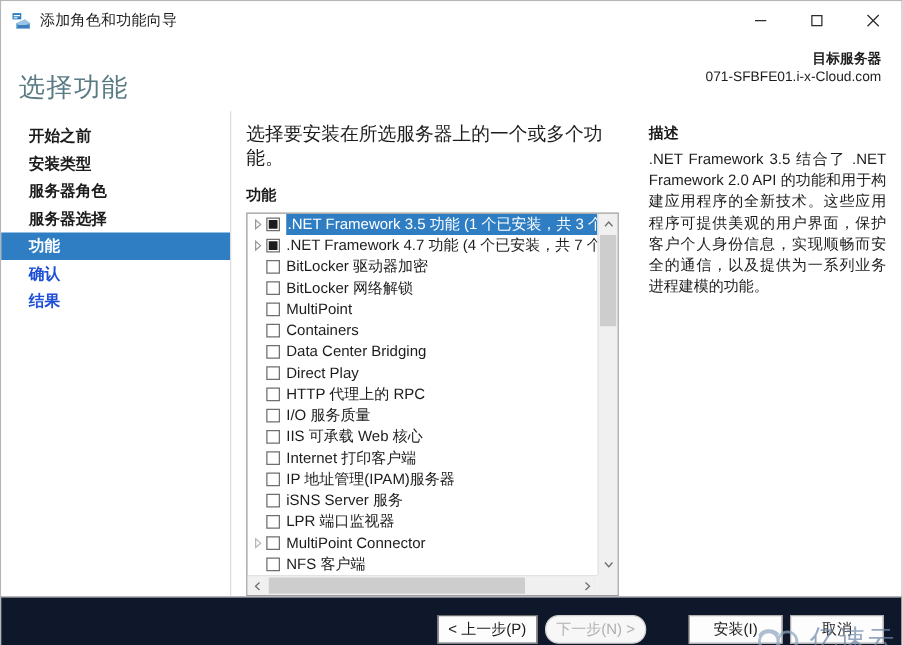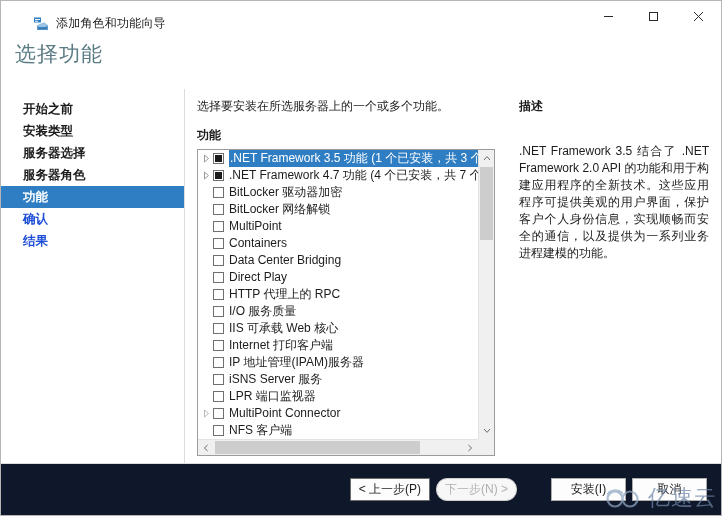"添加角色和功能向导" .titlebar { align-items: flex-end -> center; padding-left: 24px -> none }
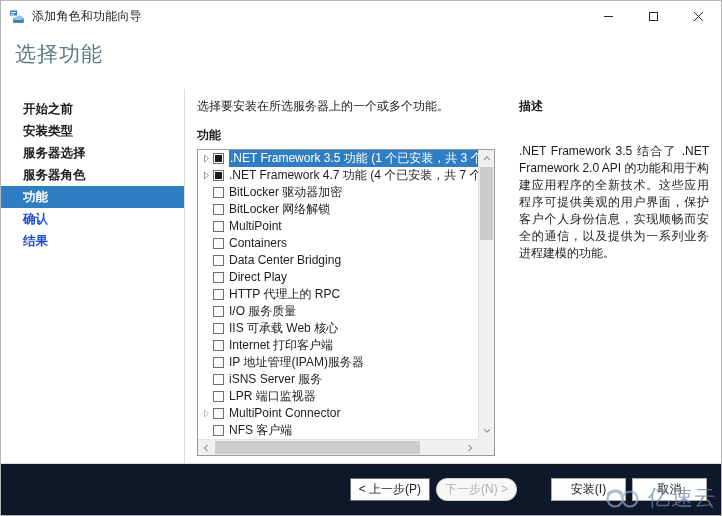"目标服务器" div.dest { html: none -> <div> <span>目标服务器</span> <span>071-SFBFE01.i-x-Cloud.com</span> </div> }
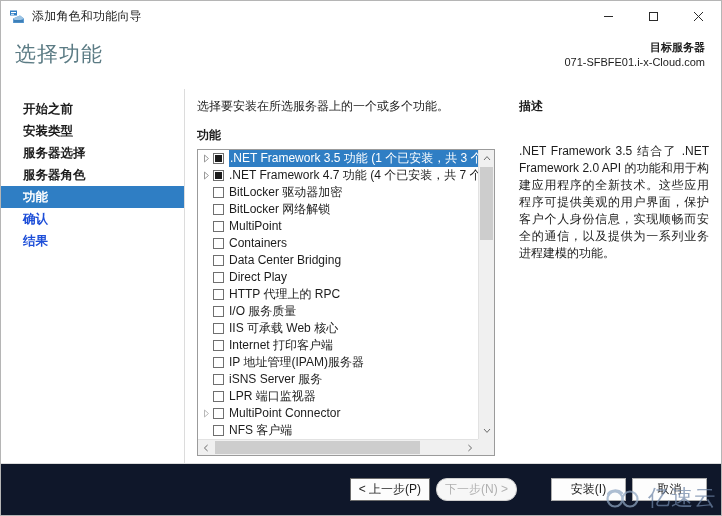"选择功能" .page-title { top: 8px -> 24px }
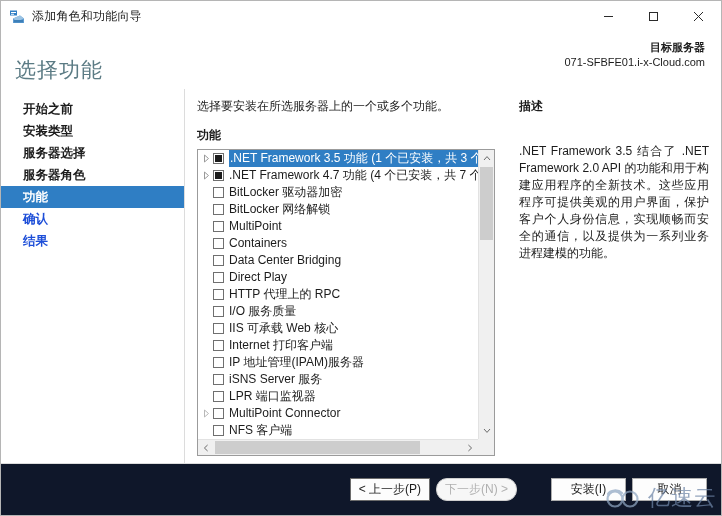"选择要安装在所选服务器上的一个或多个功能。" .instruction { font-size: 12px -> 15px }
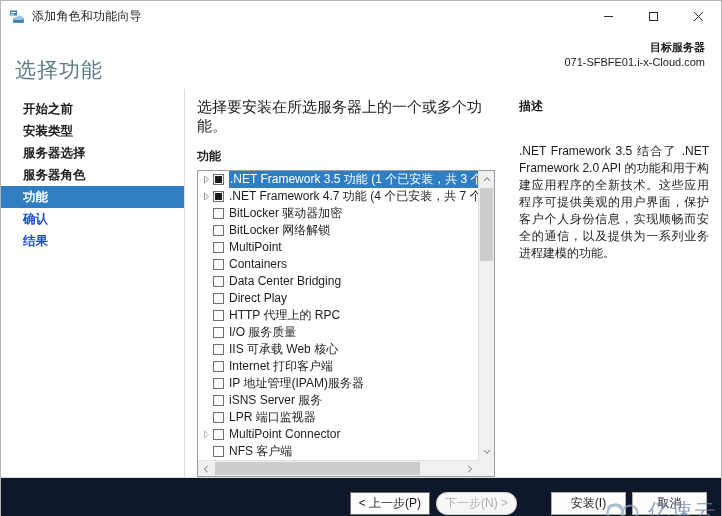"描述" .desc-title { margin-bottom: 28px -> 4px }
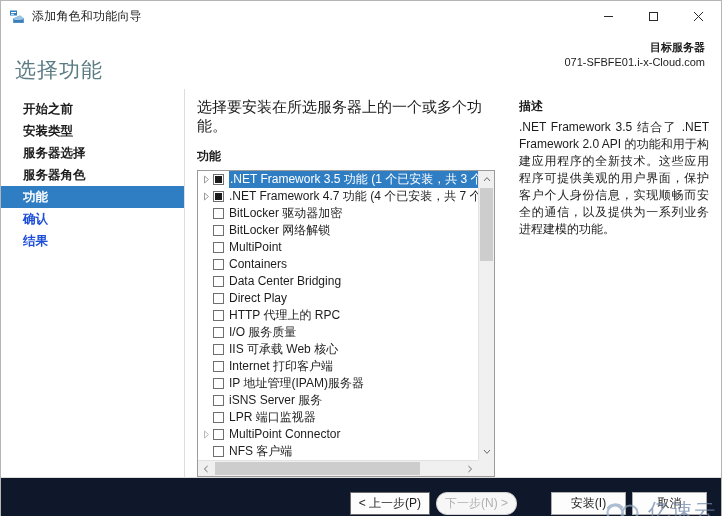"服务器选择" div.nav-item { order: before "服务器角色" -> after "服务器角色" }
